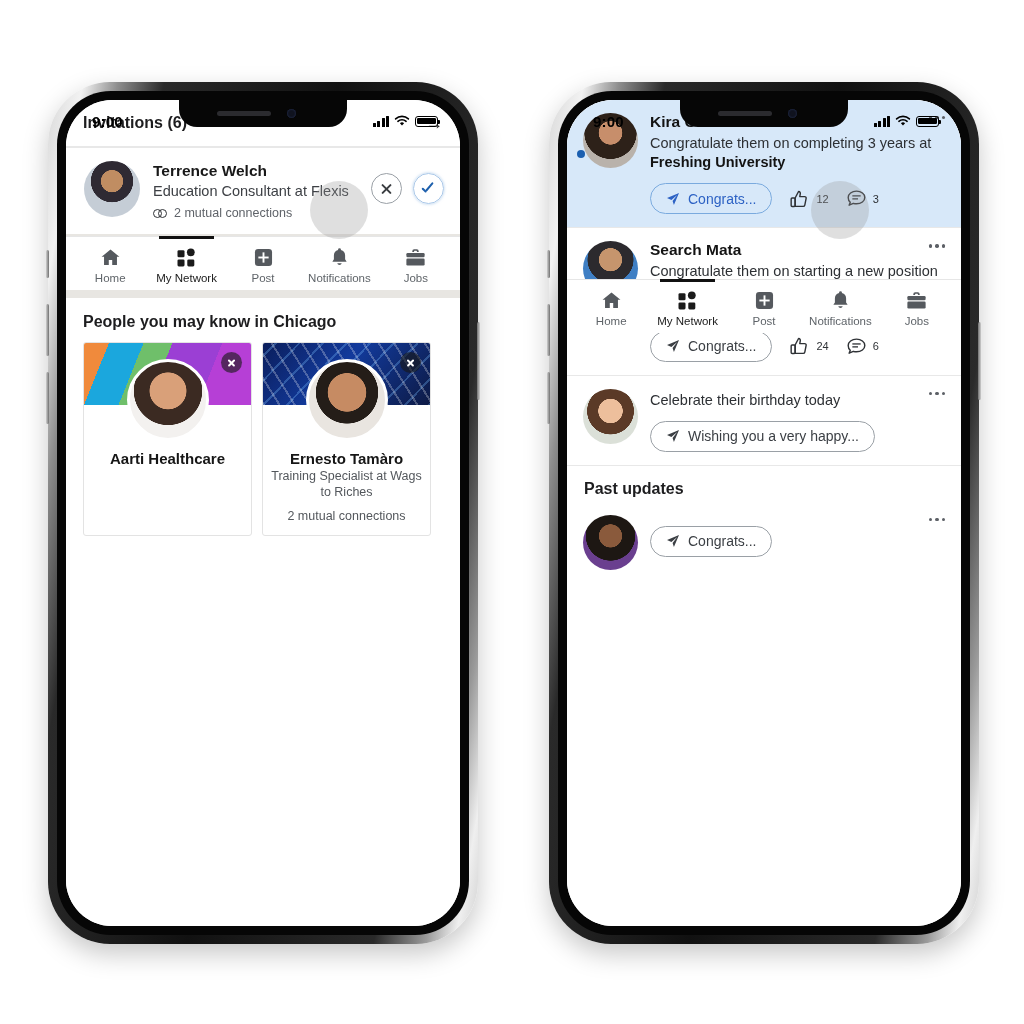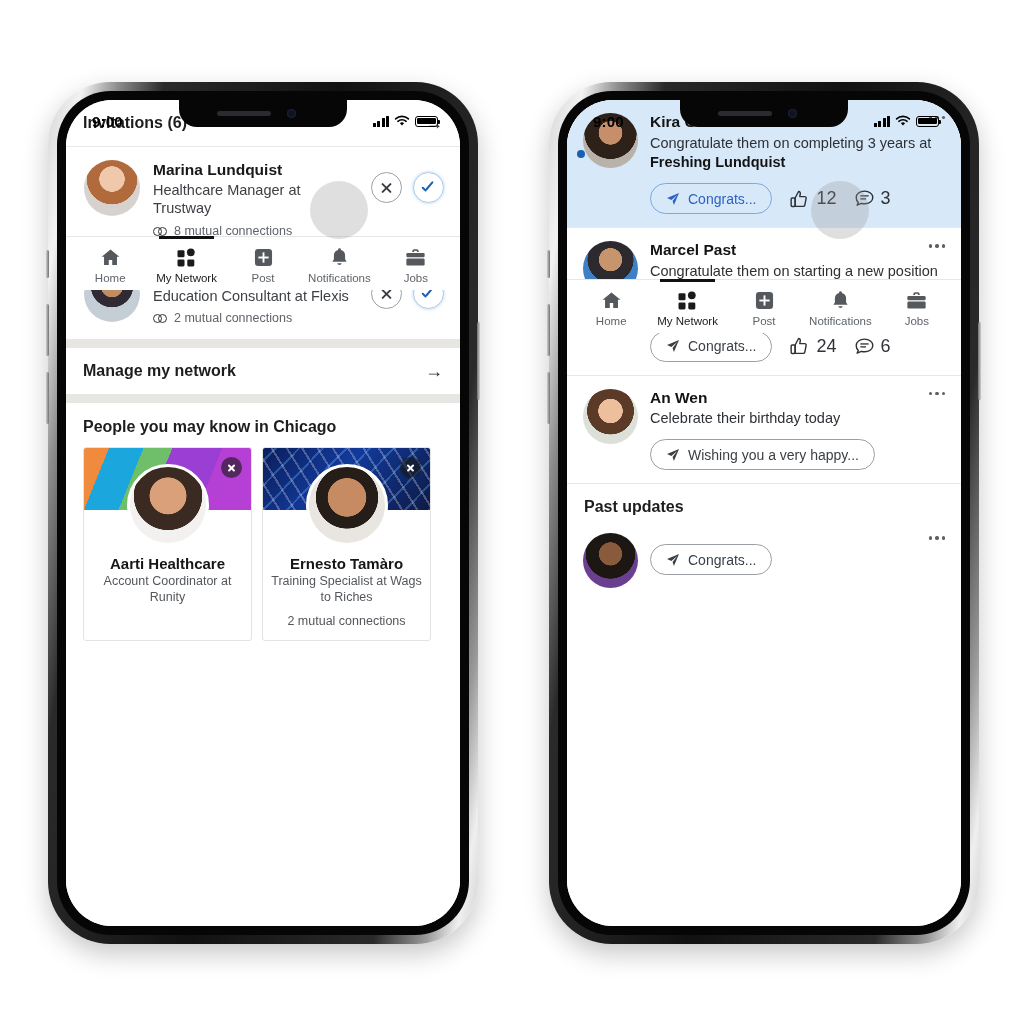"Marina Lundquist" div.inv { html: <div> <div></div> <div> <div>Marina Lundquist</div> <div>Healthcare Manager at Trustway</div> <div> <span></span> <span>8 mutual connections</span> </div> </div> <div> <div> <span></span> </div> <div> <span></span> </div> </div> </div> -> none }
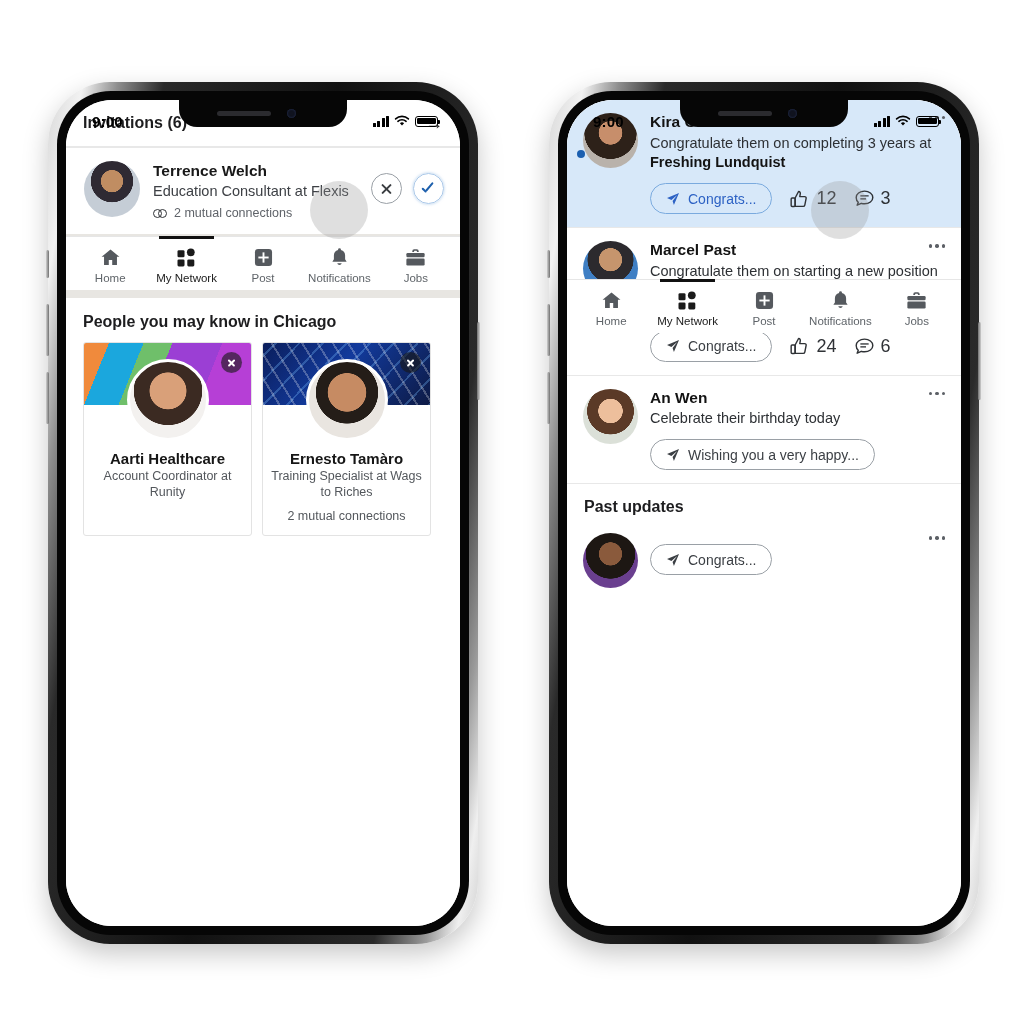"Freshing Lundquist" b { text: Lundquist -> University }
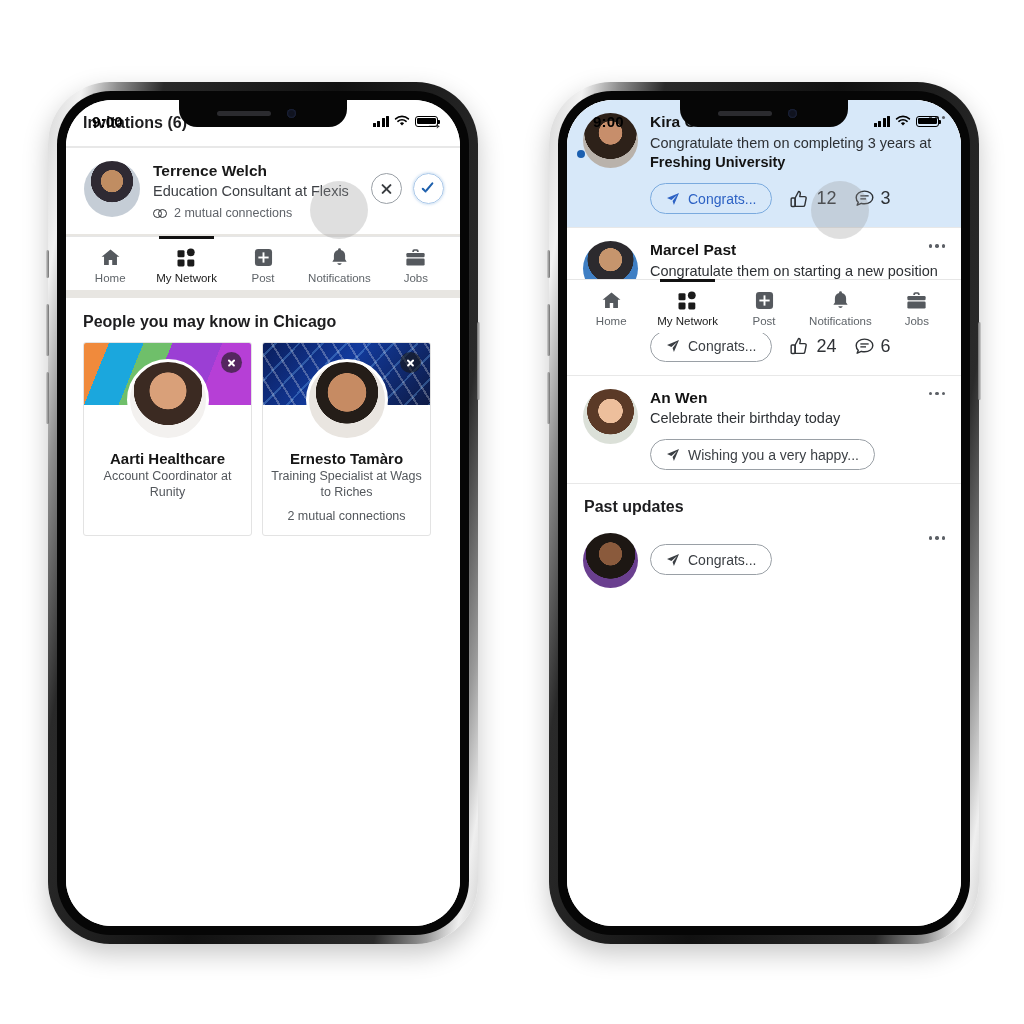"12" .stat { font-size: 18px -> 11px }
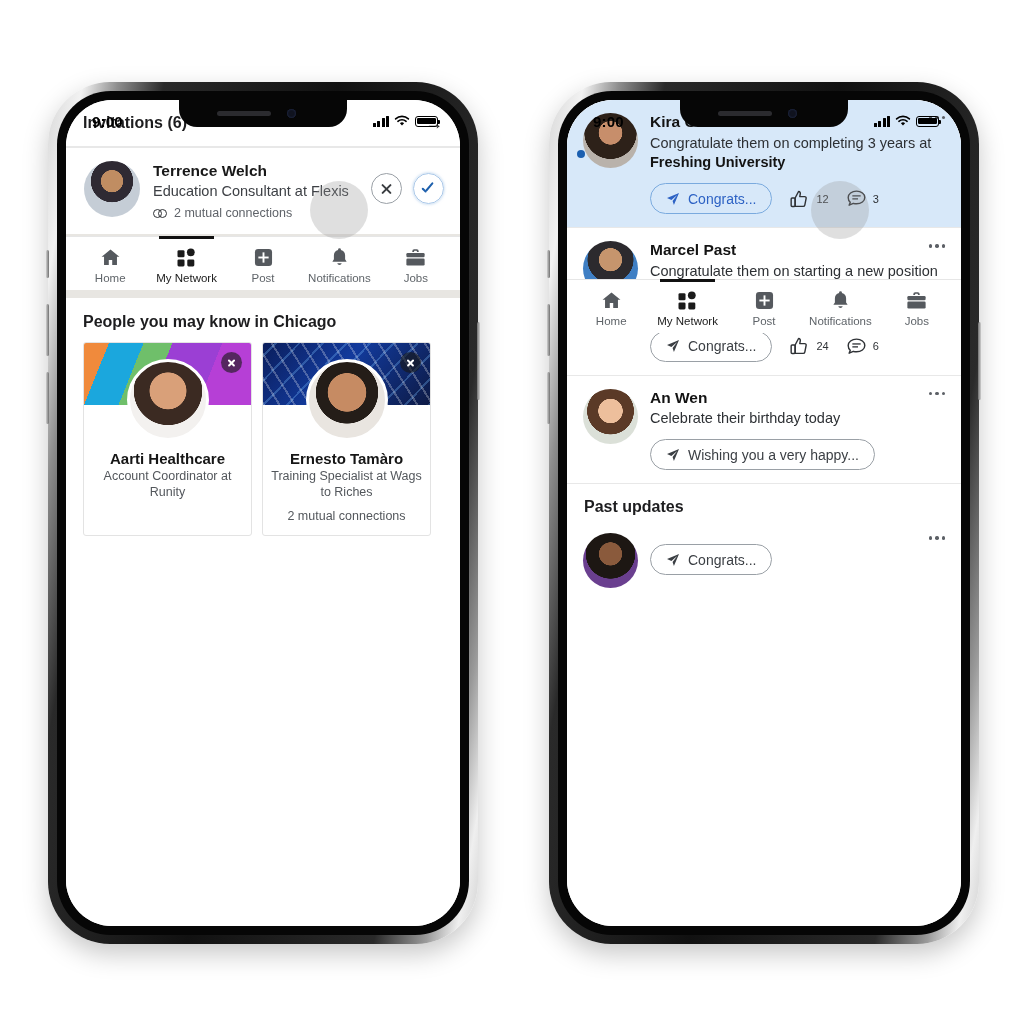"Marcel Past" div.nm { text: Marcel Past -> Search Mata }
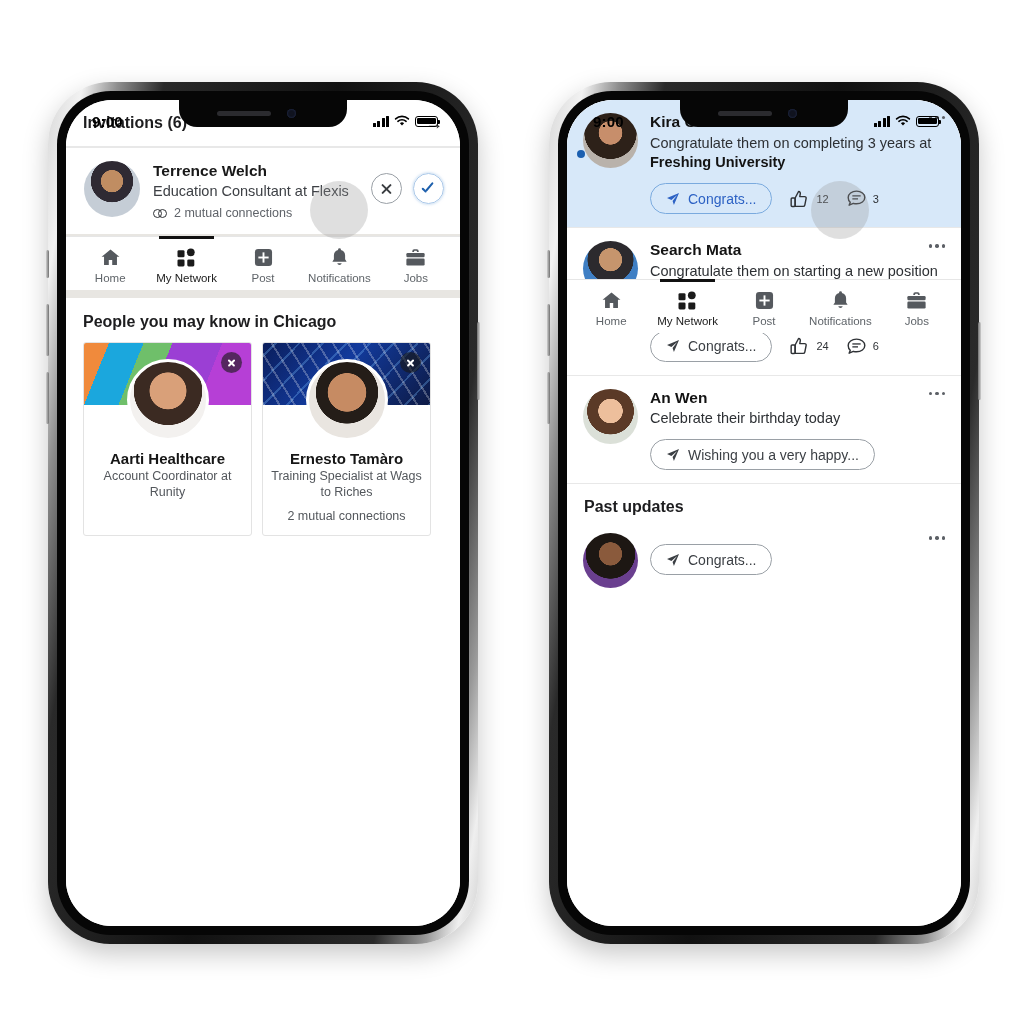"An Wen" div.nm { html: <div>An Wen</div> -> none }
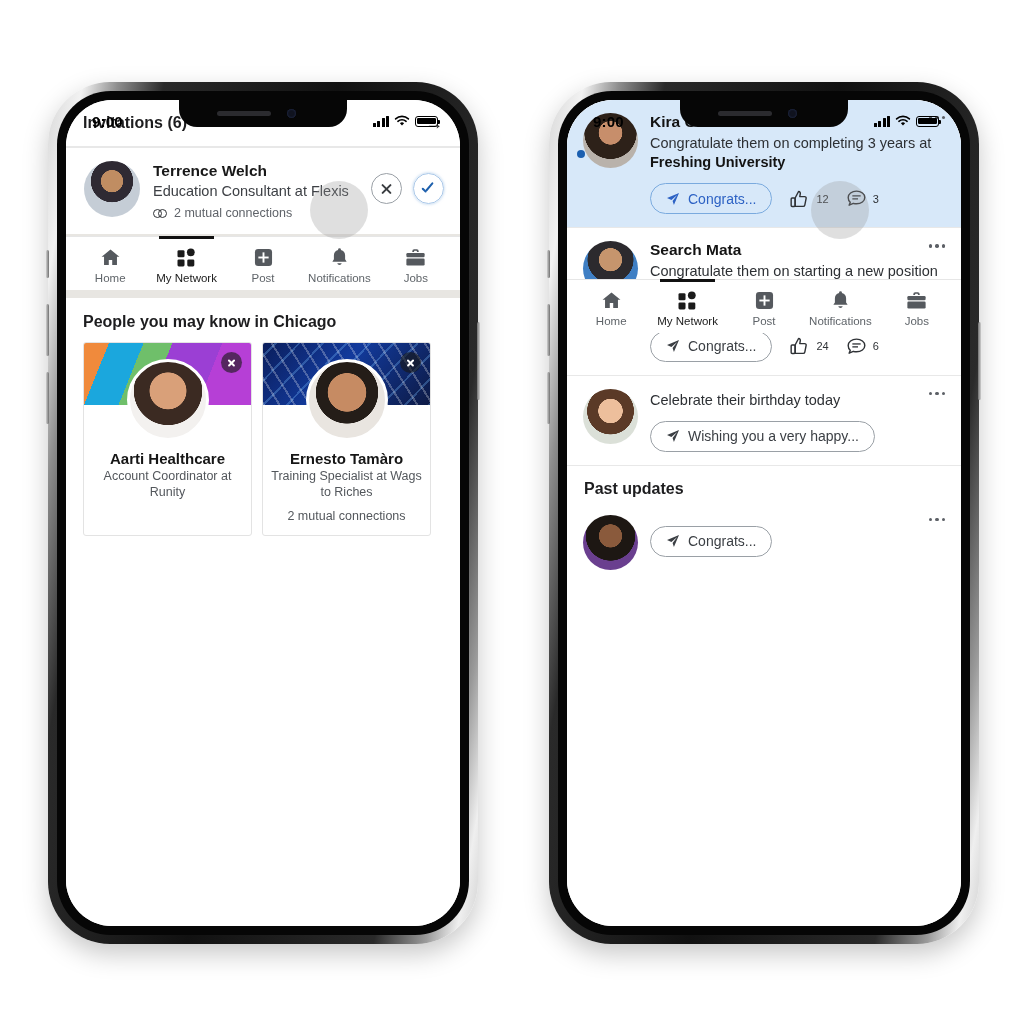"Account Coordinator at Runity" div.rl { html: <div>Account Coordinator at Runity</div> -> none }
